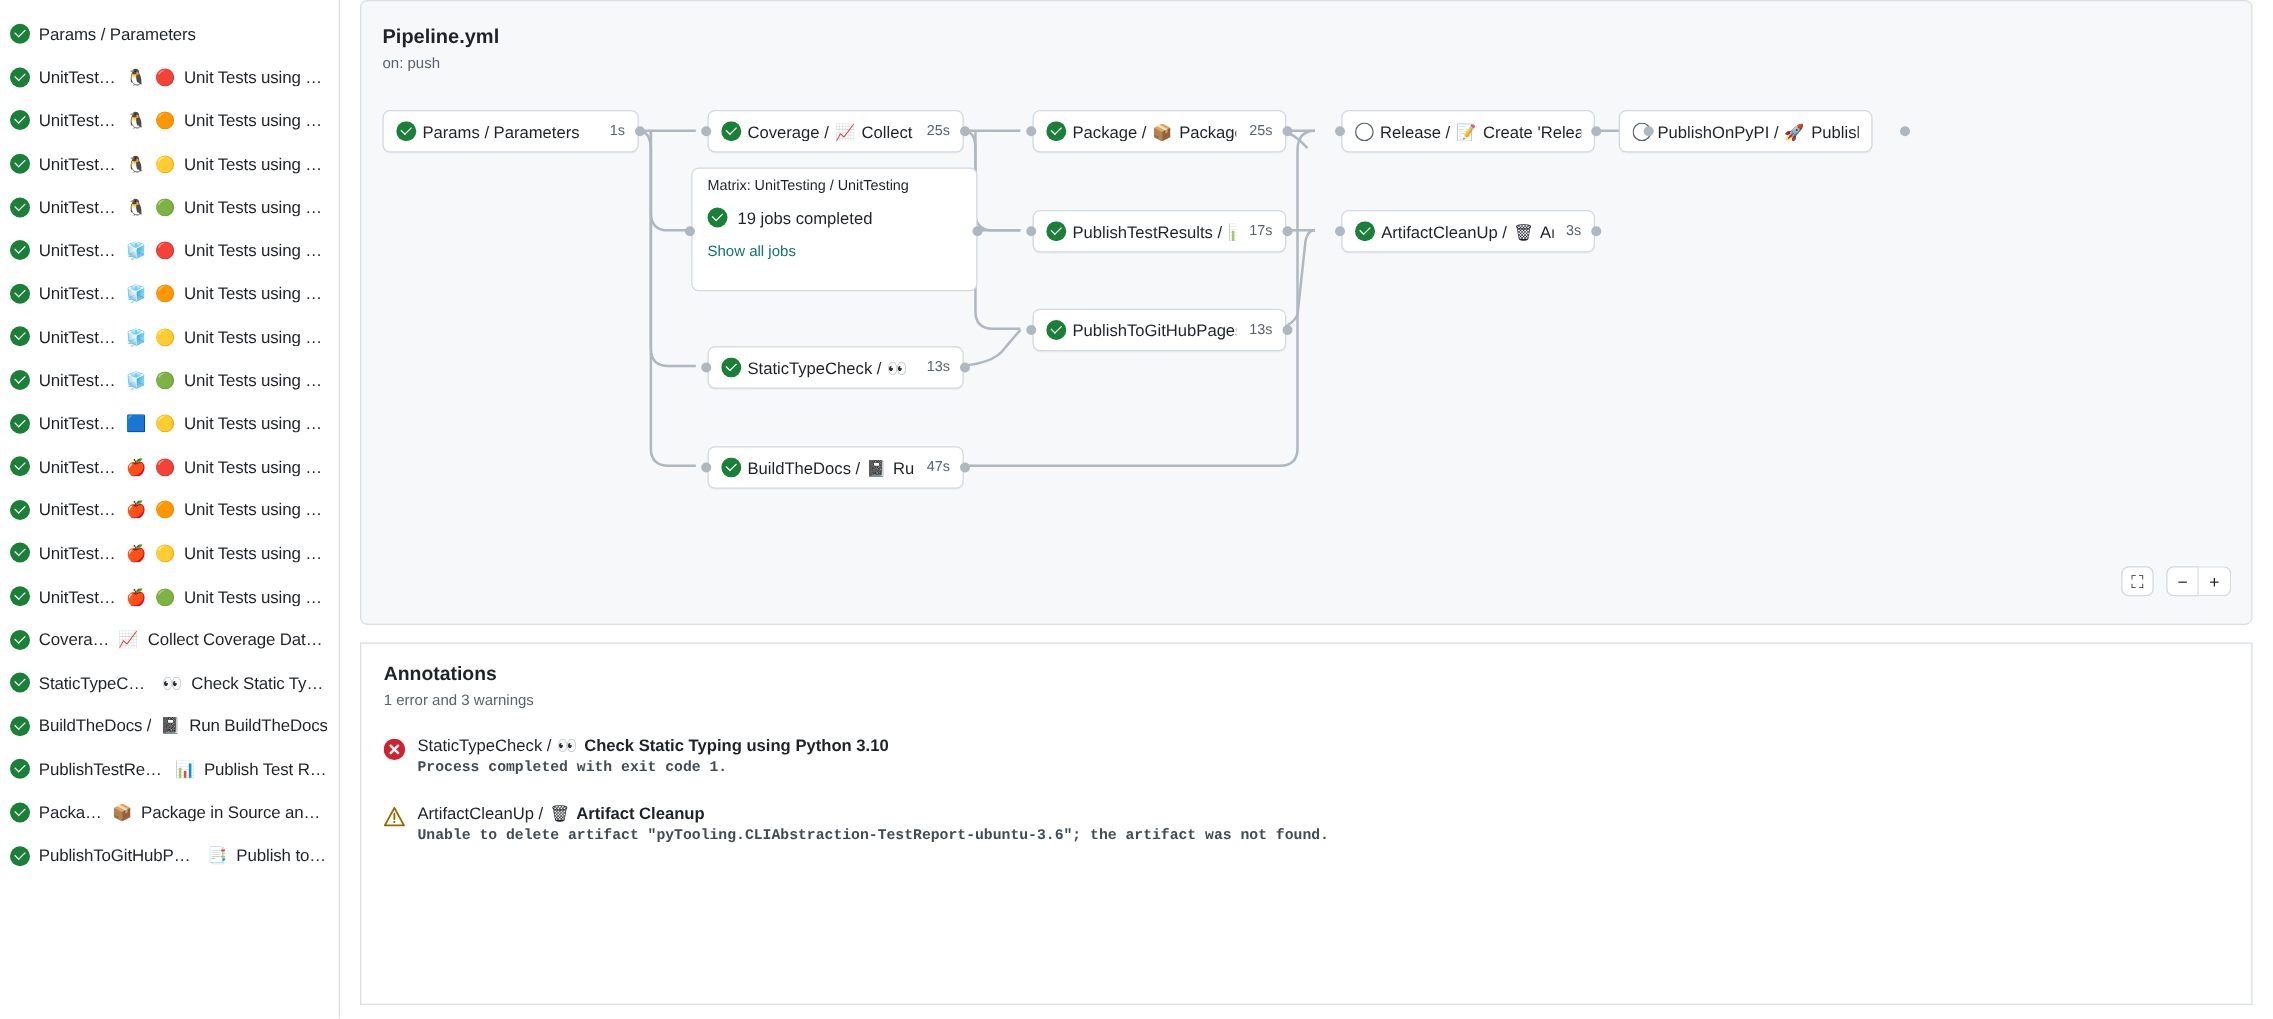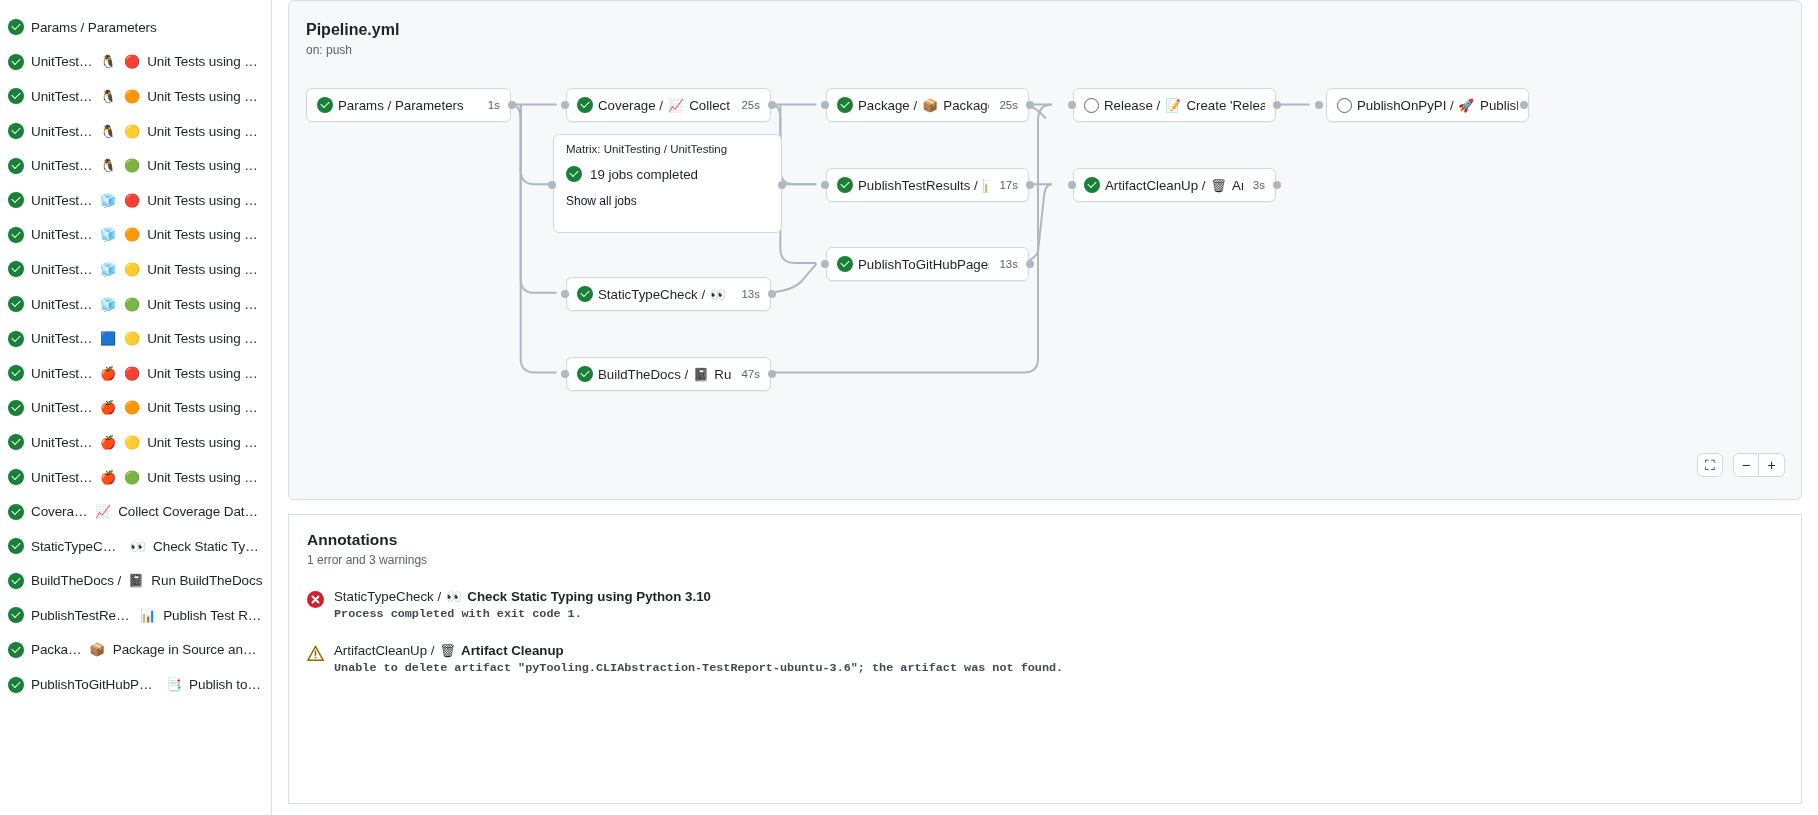"PublishOnPyPI /" div.node { left: 1037px -> 1006px }
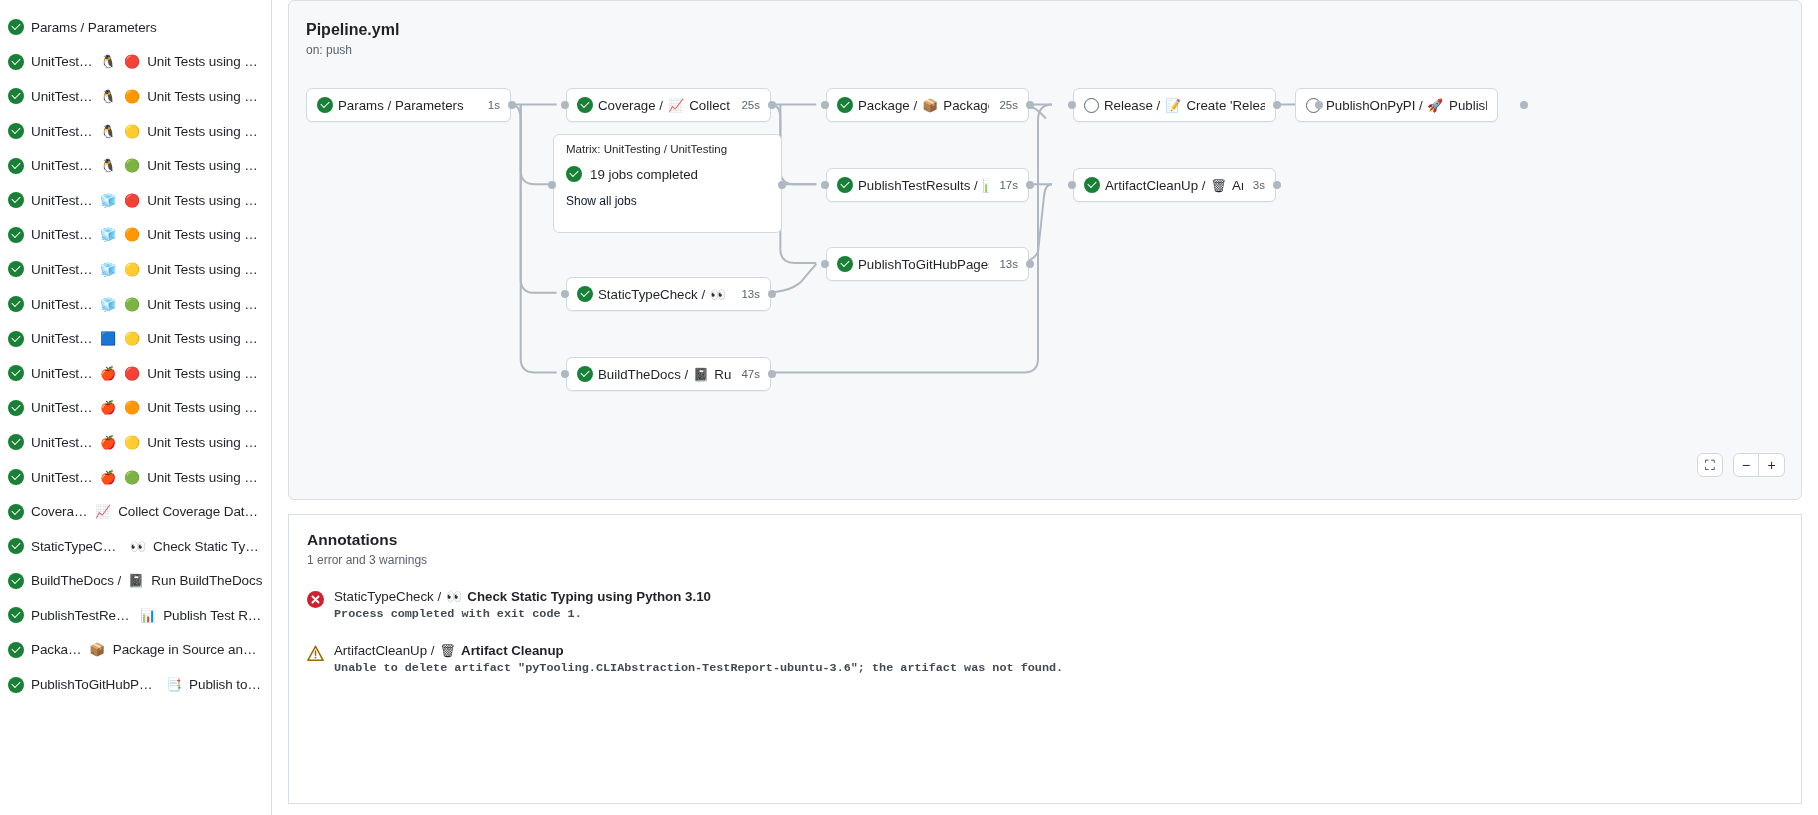"Show all jobs" .matrix-showall { color: #0f172a -> #0f766e }
